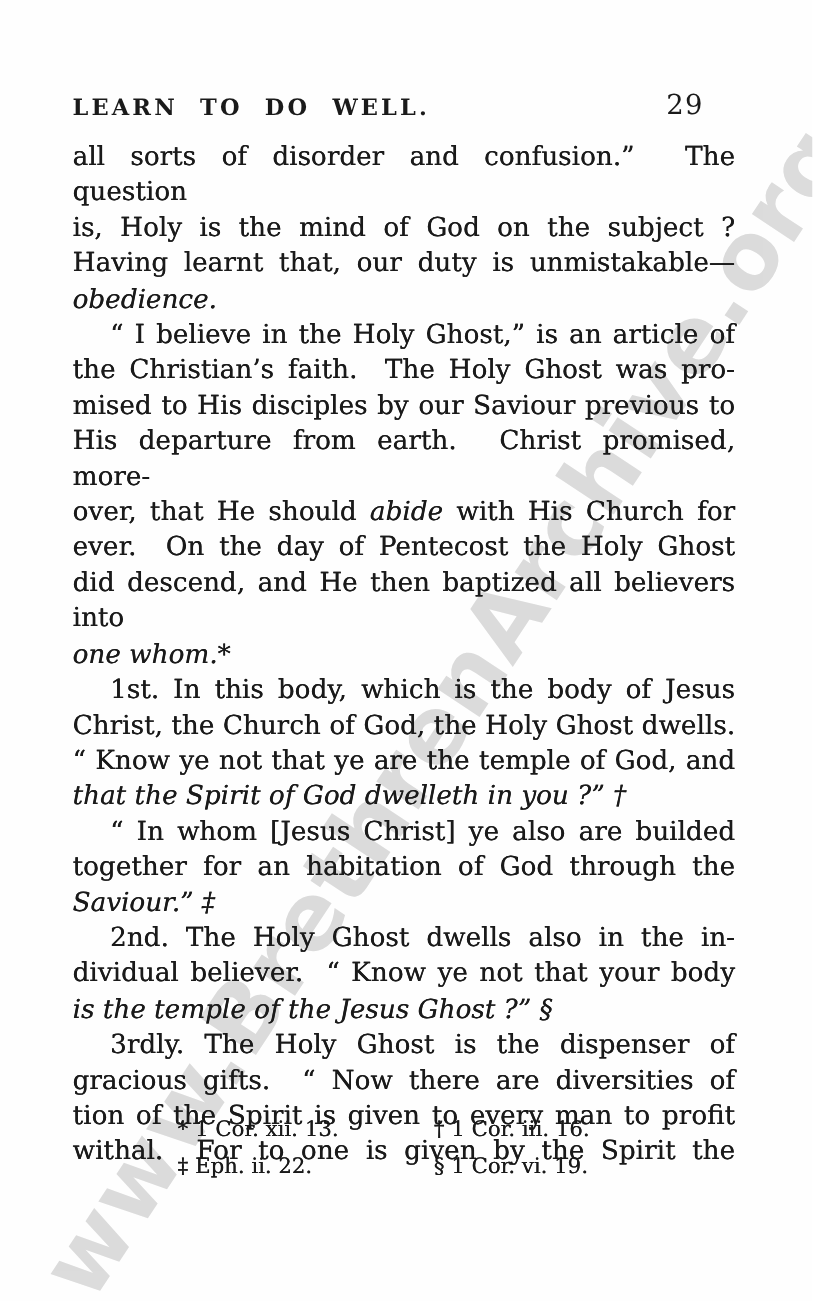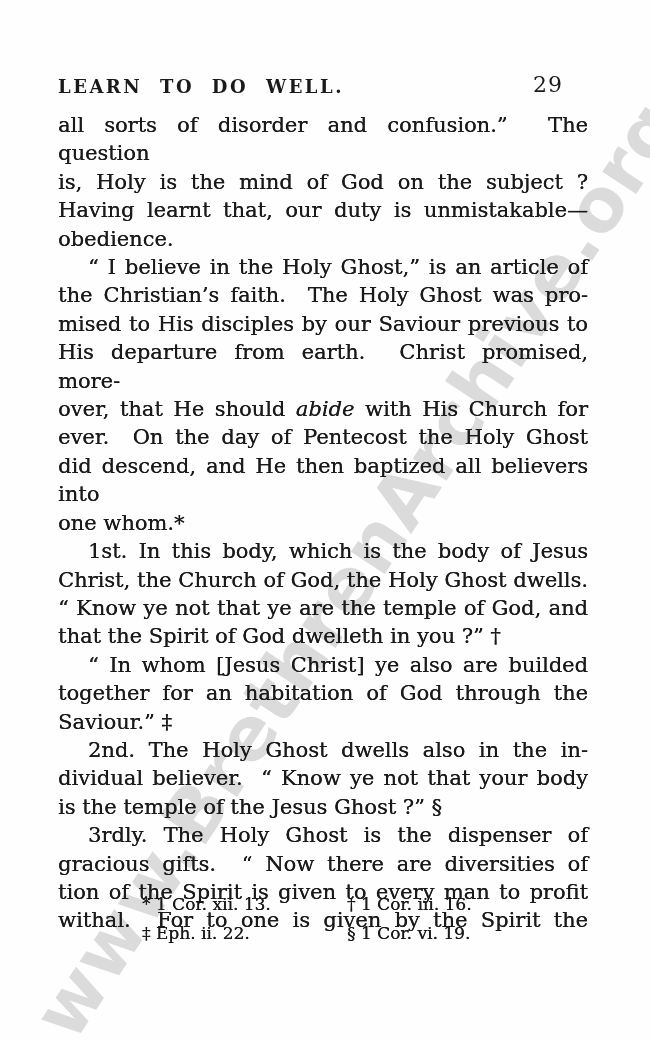"obedience." .line.flush { font-style: none -> italic }
